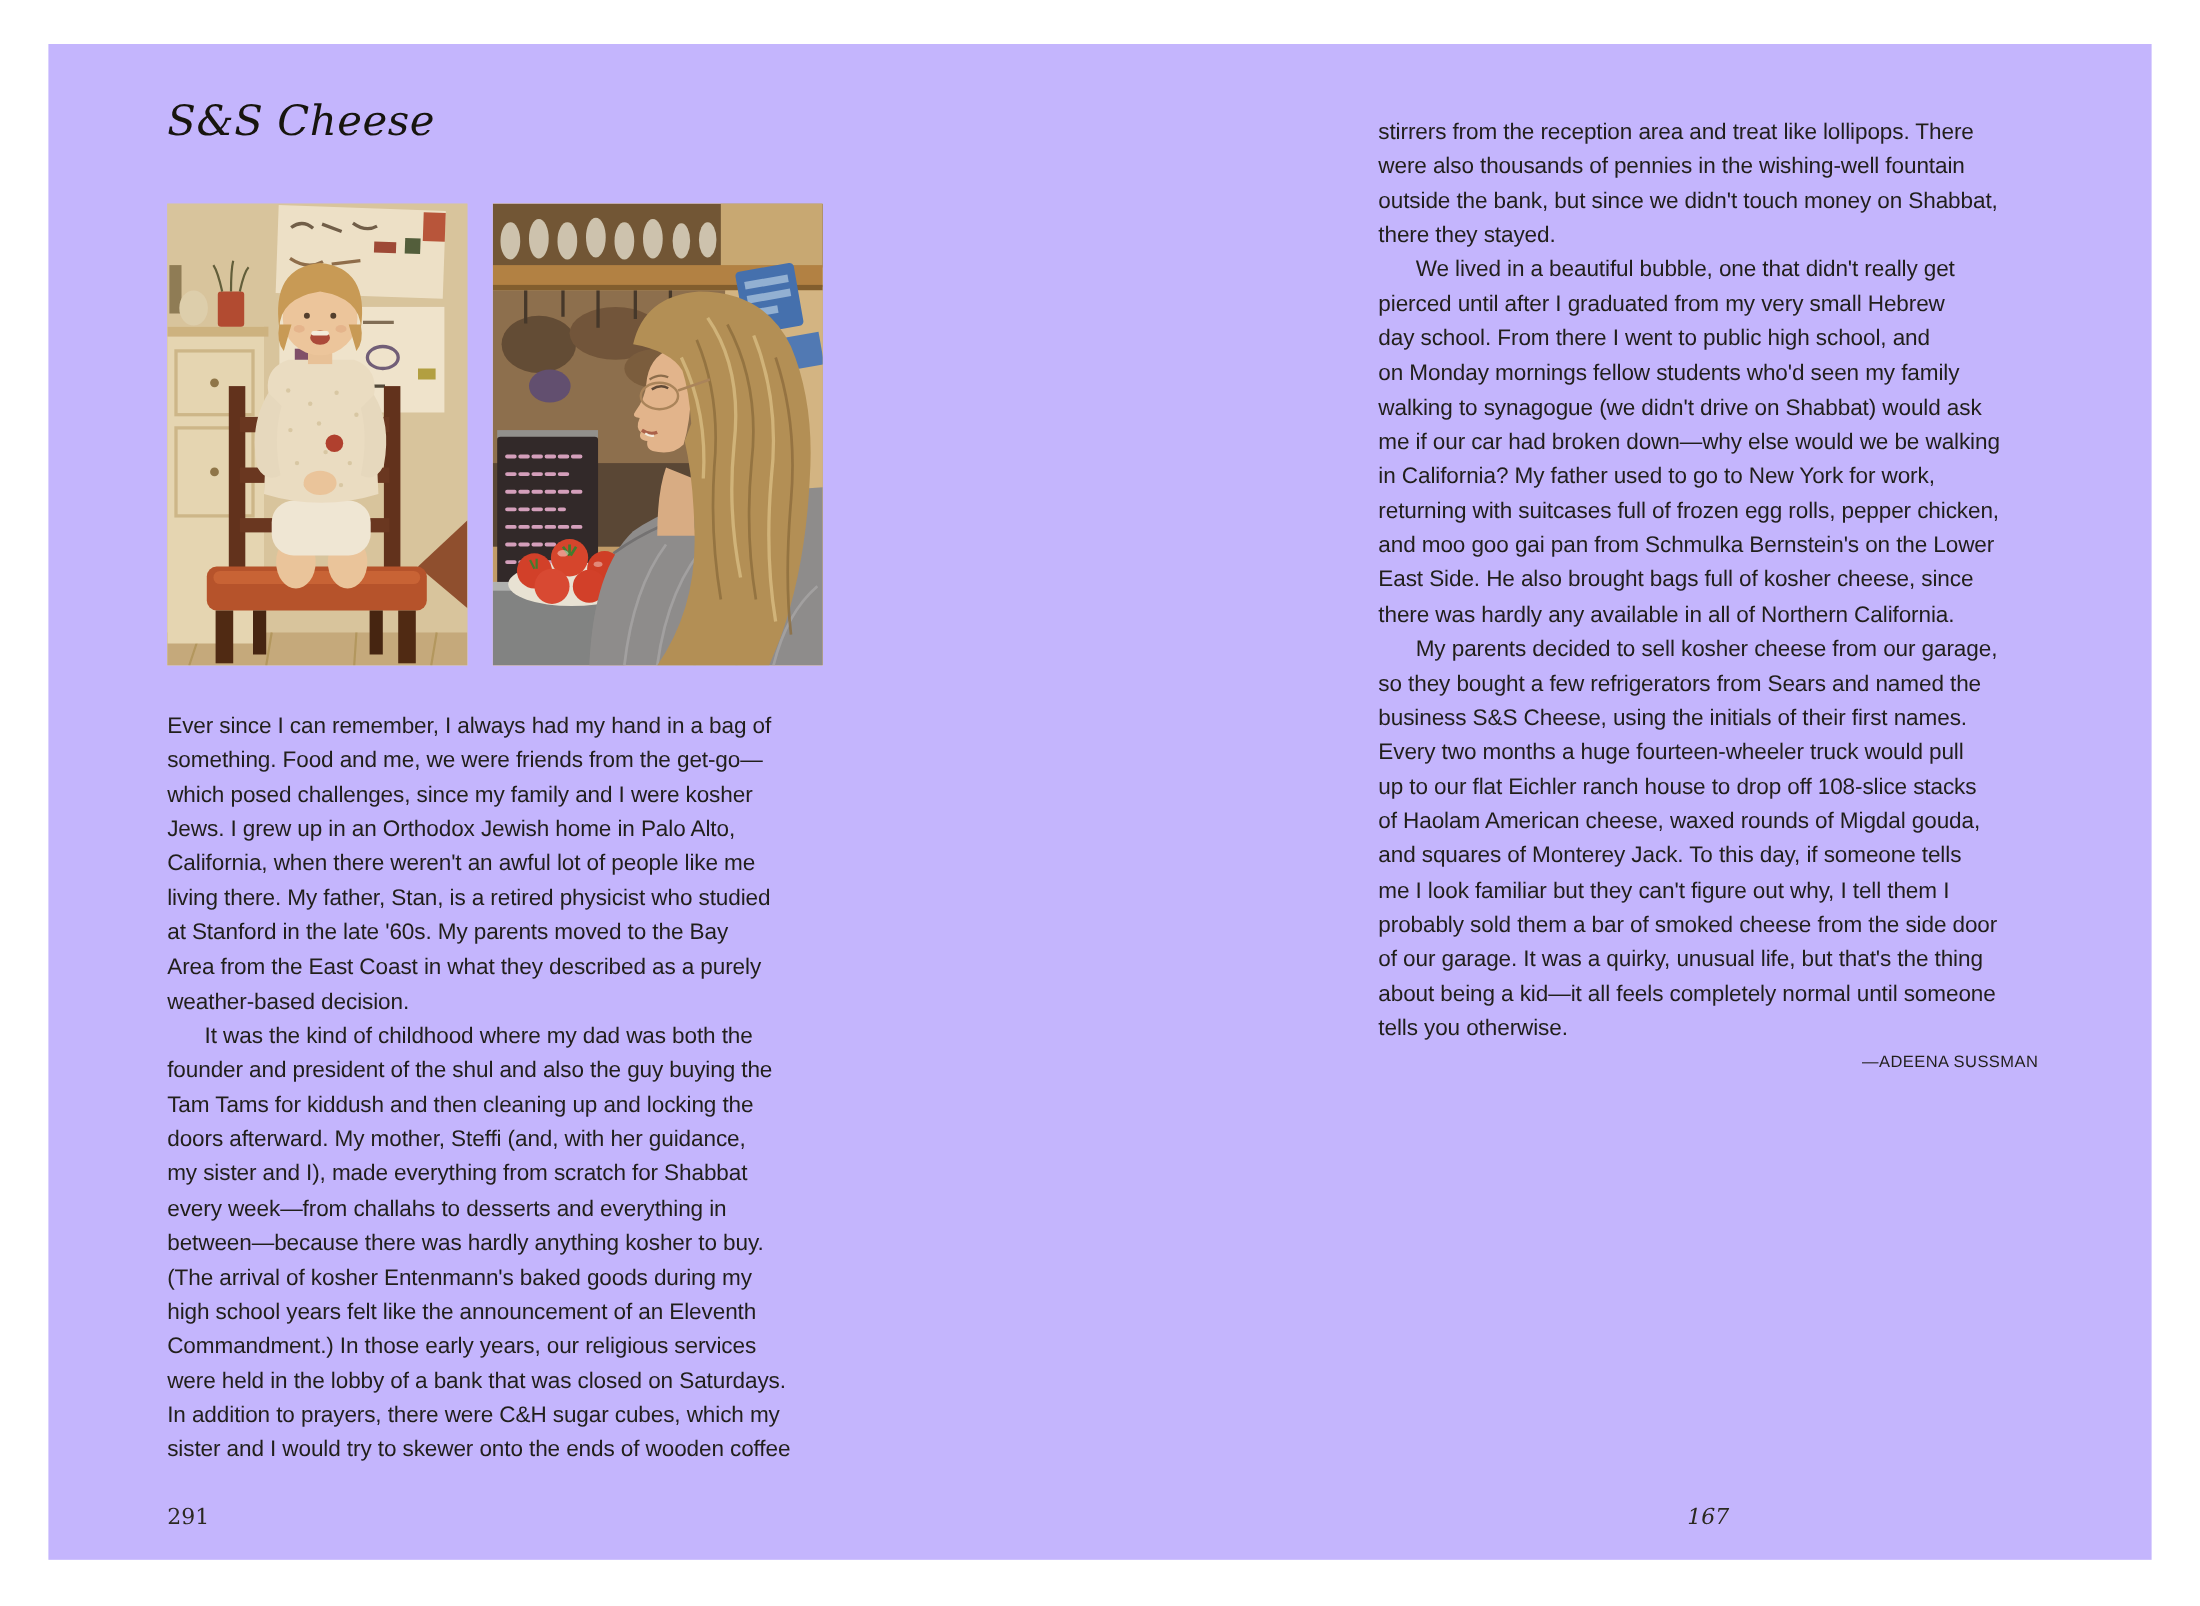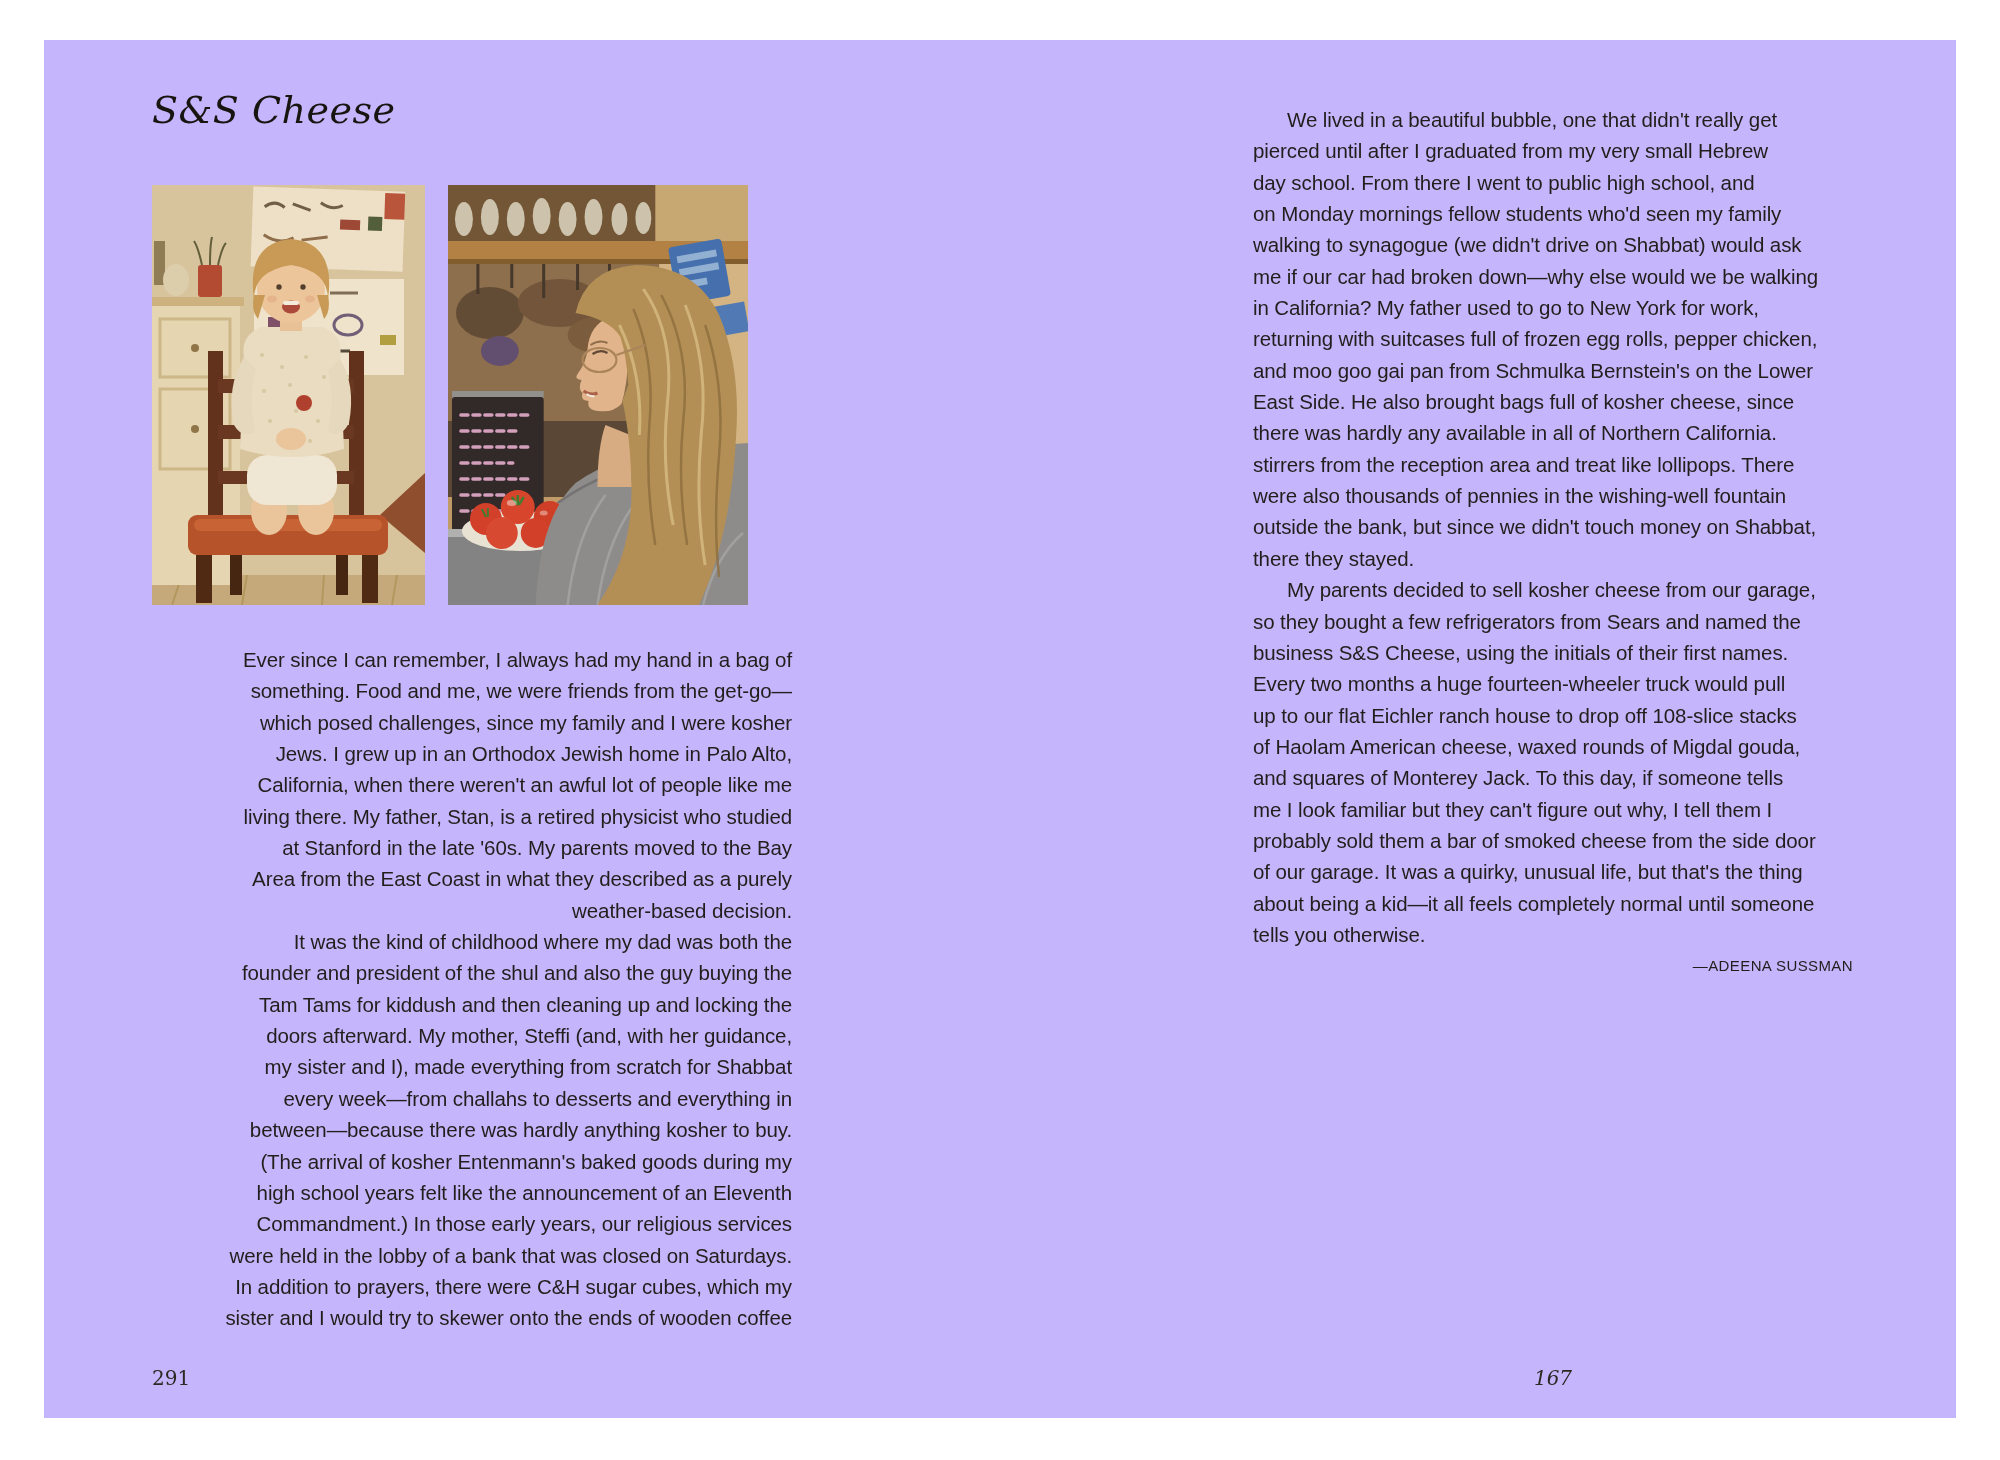"We lived in a beautiful" p.para { order: before "stirrers from the reception area" -> after "stirrers from the reception area" }
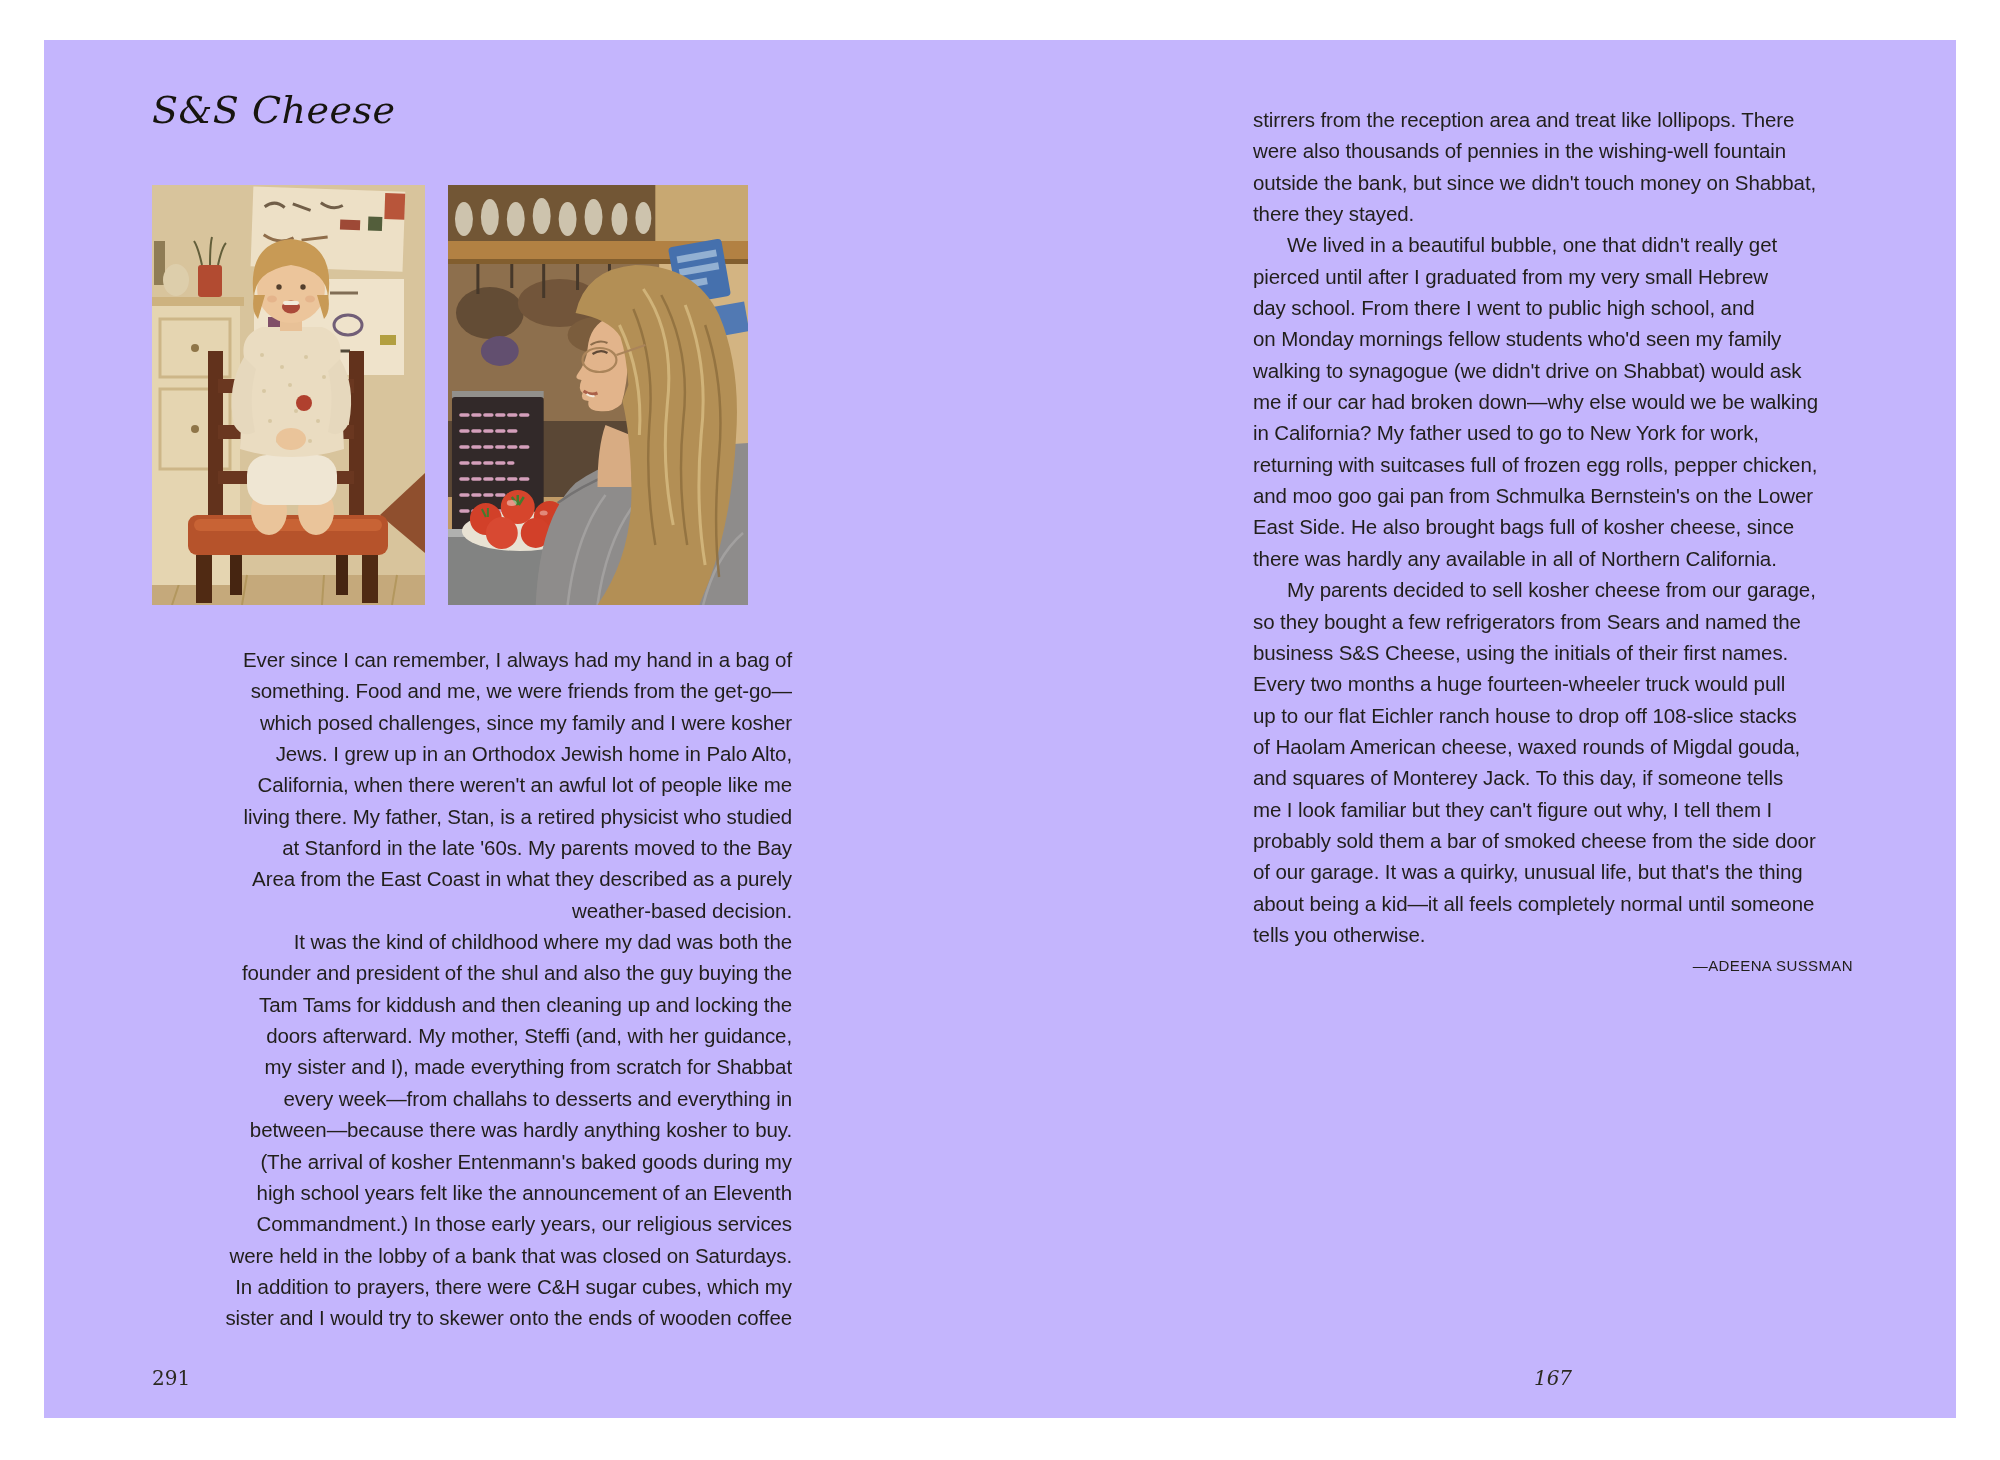"Ever since I can remember," .left .body-text { text-align: right -> none }
